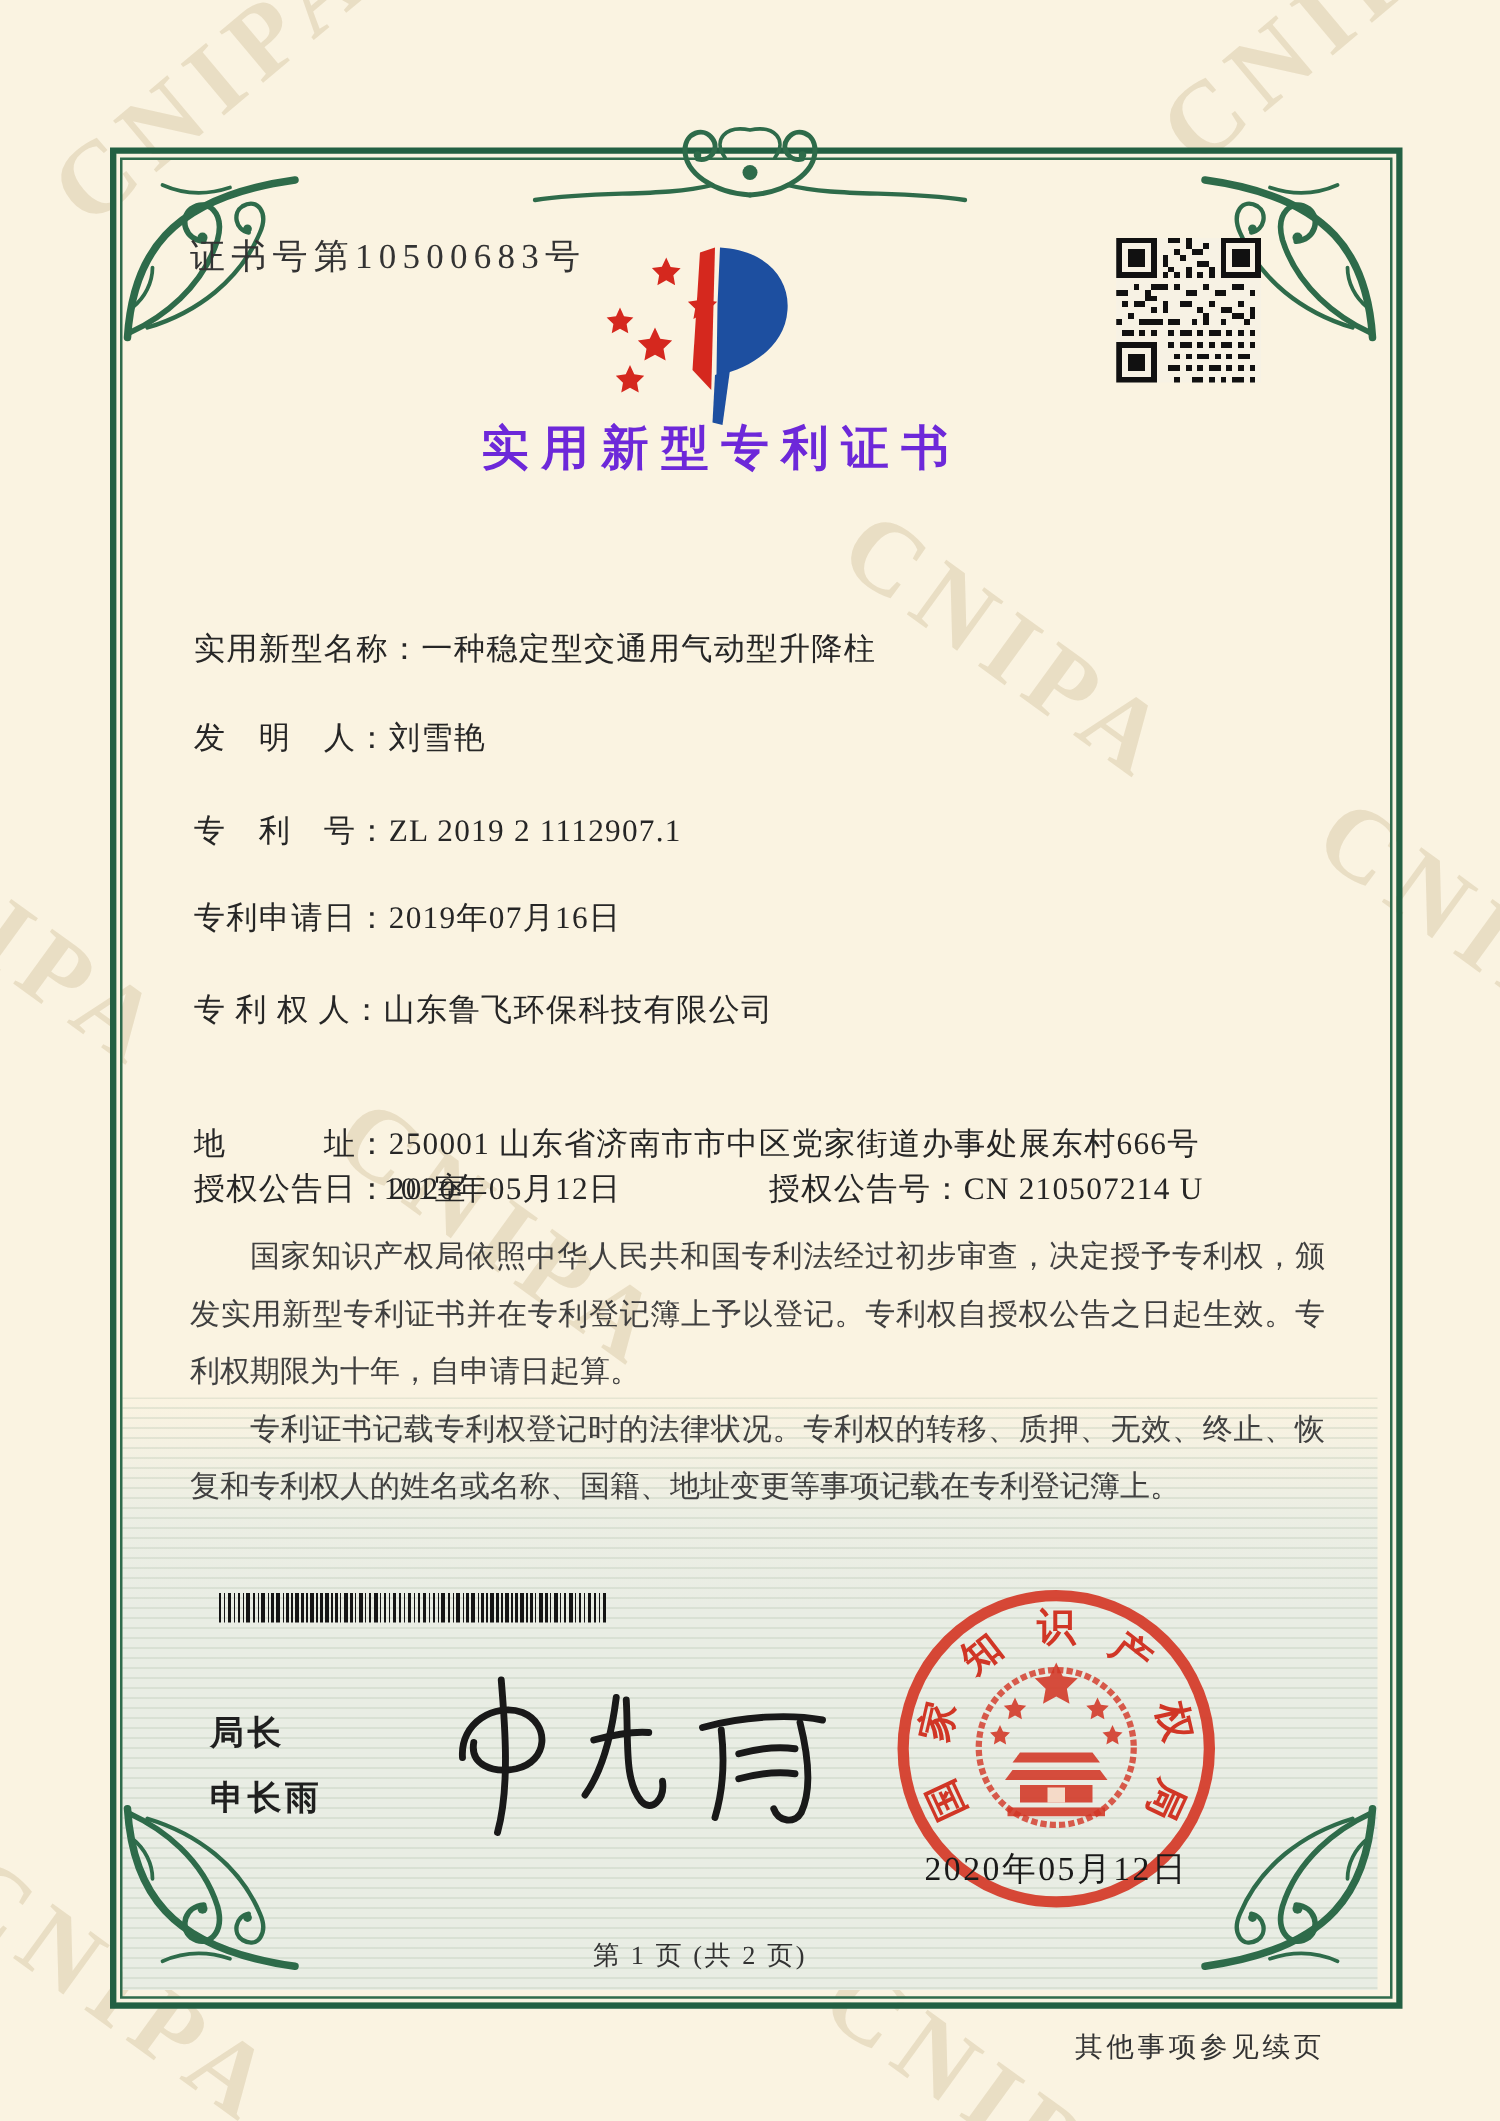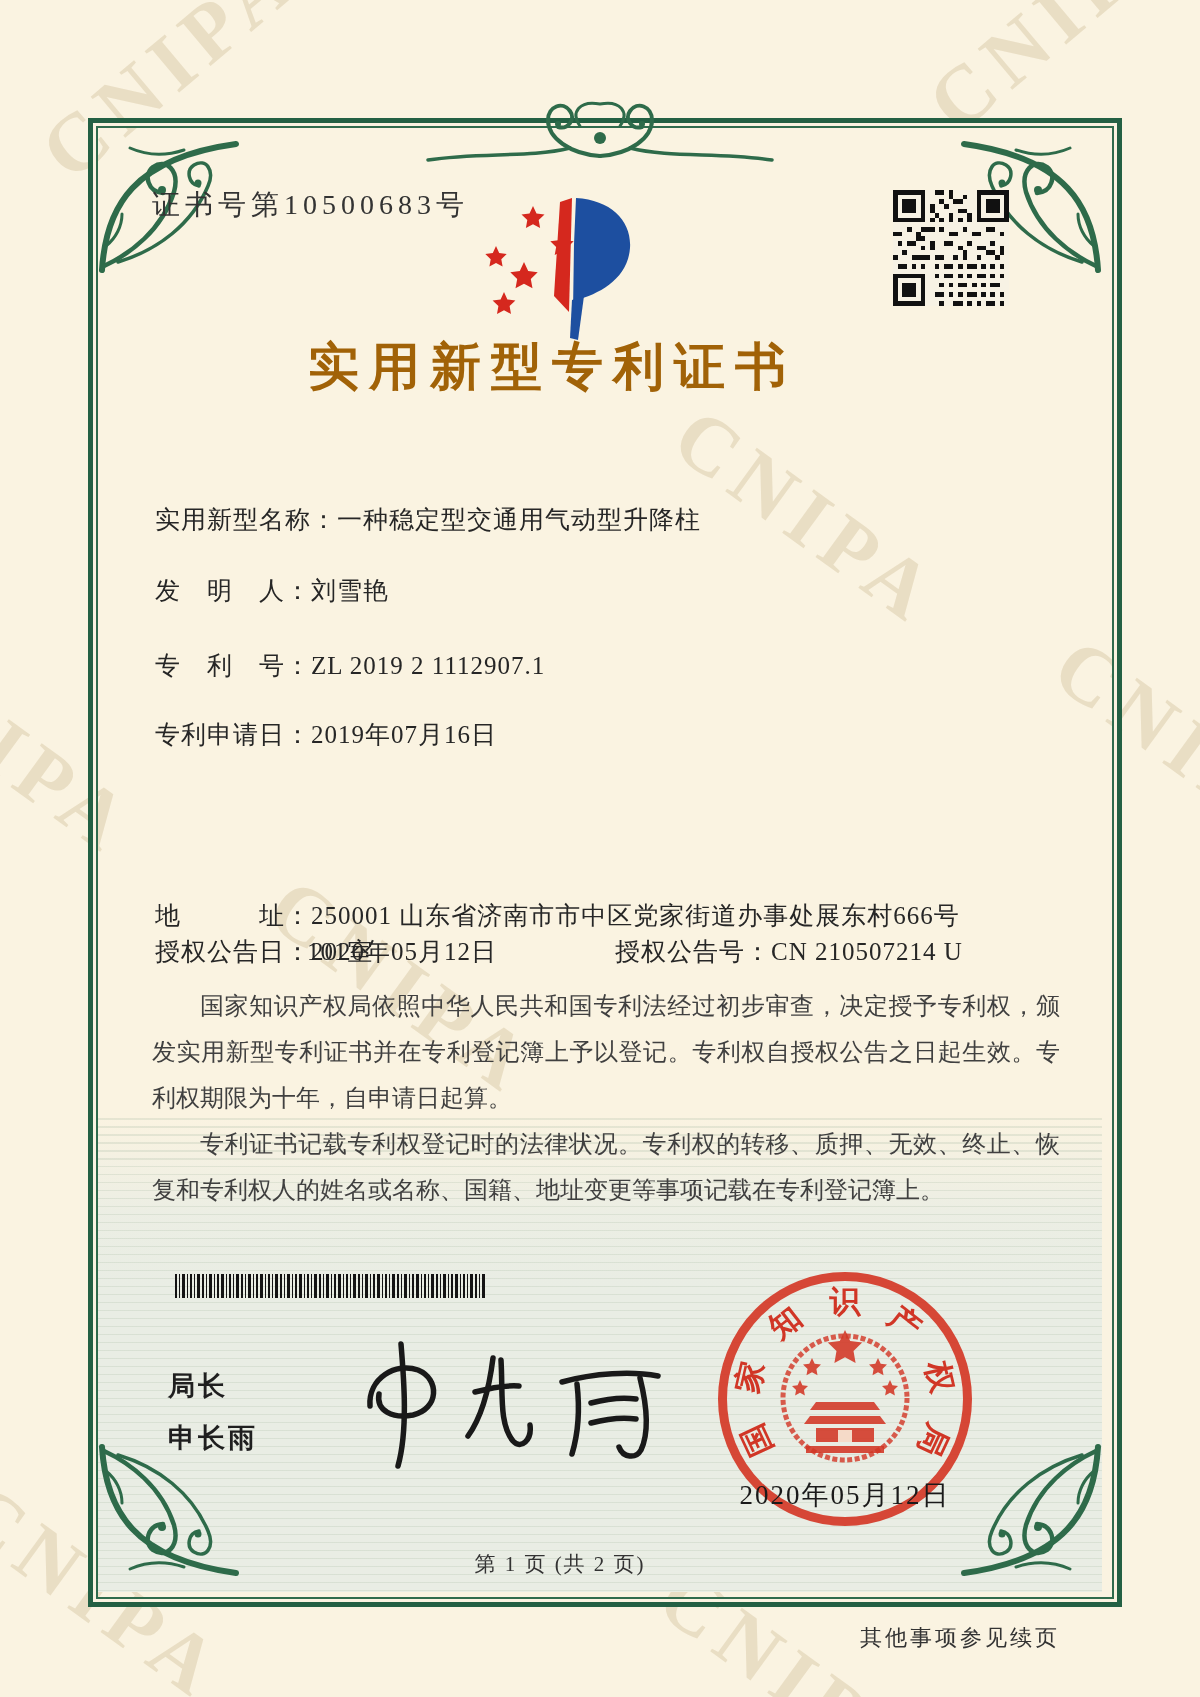"实用新型专利证书" .title { color: #a16207 -> #6d28d9; font-size: 51px -> 38px; left: 52px -> 77px }
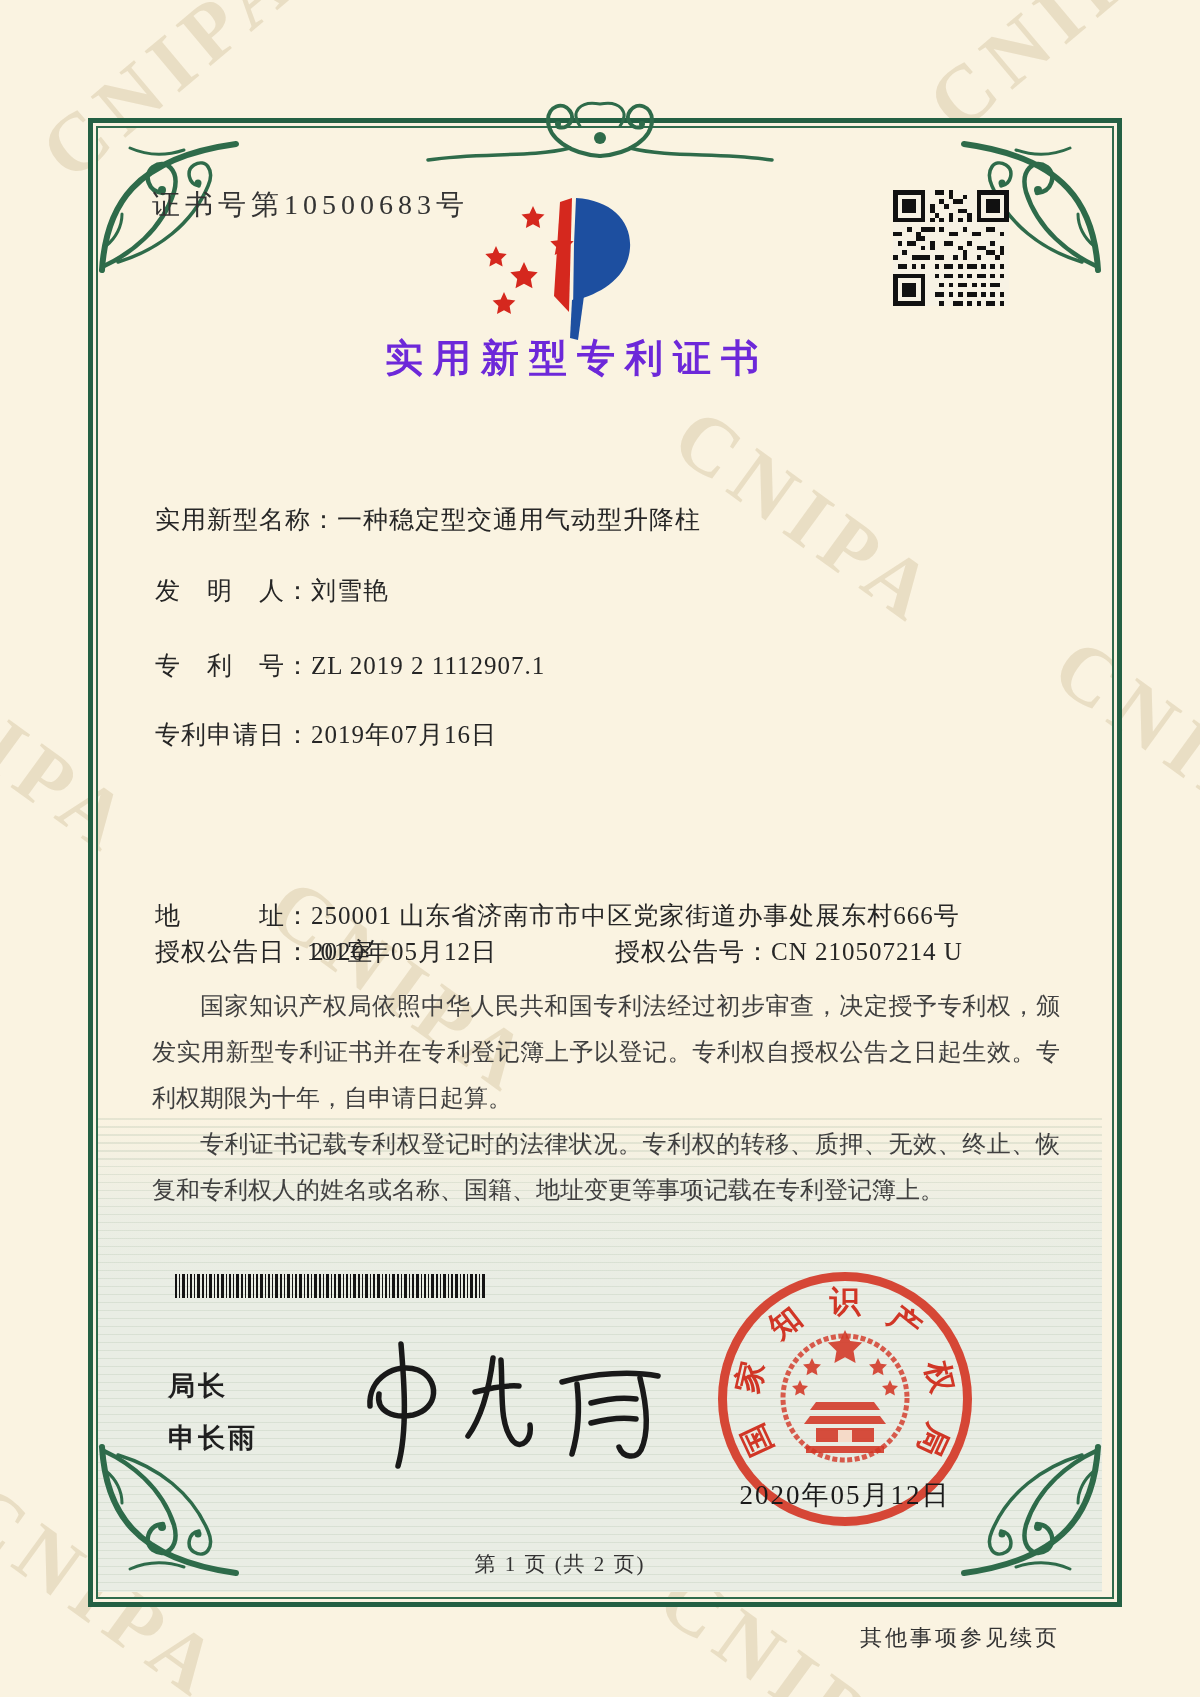"专 利 权 人：山东鲁飞环保科技有限公司" div.frow { html: none -> <div> <span>专 利 权 人：</span><span>山东鲁飞环保科技有限公司</span> </div> }
